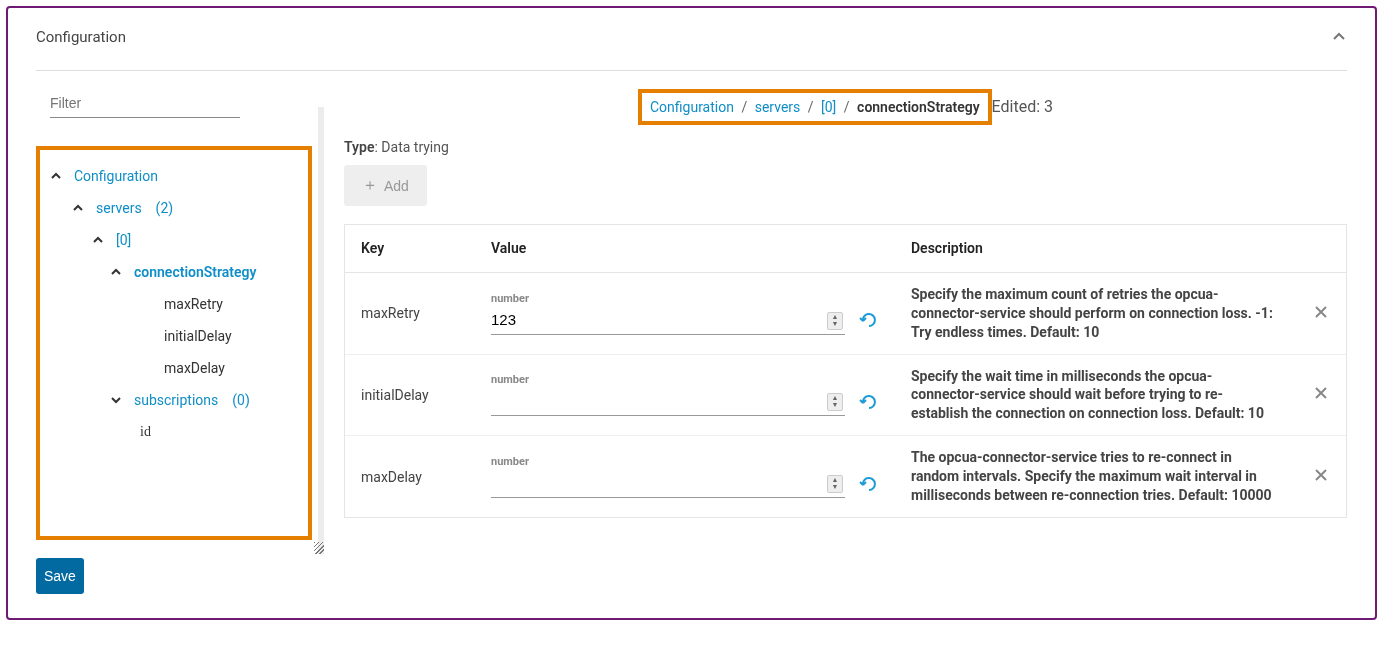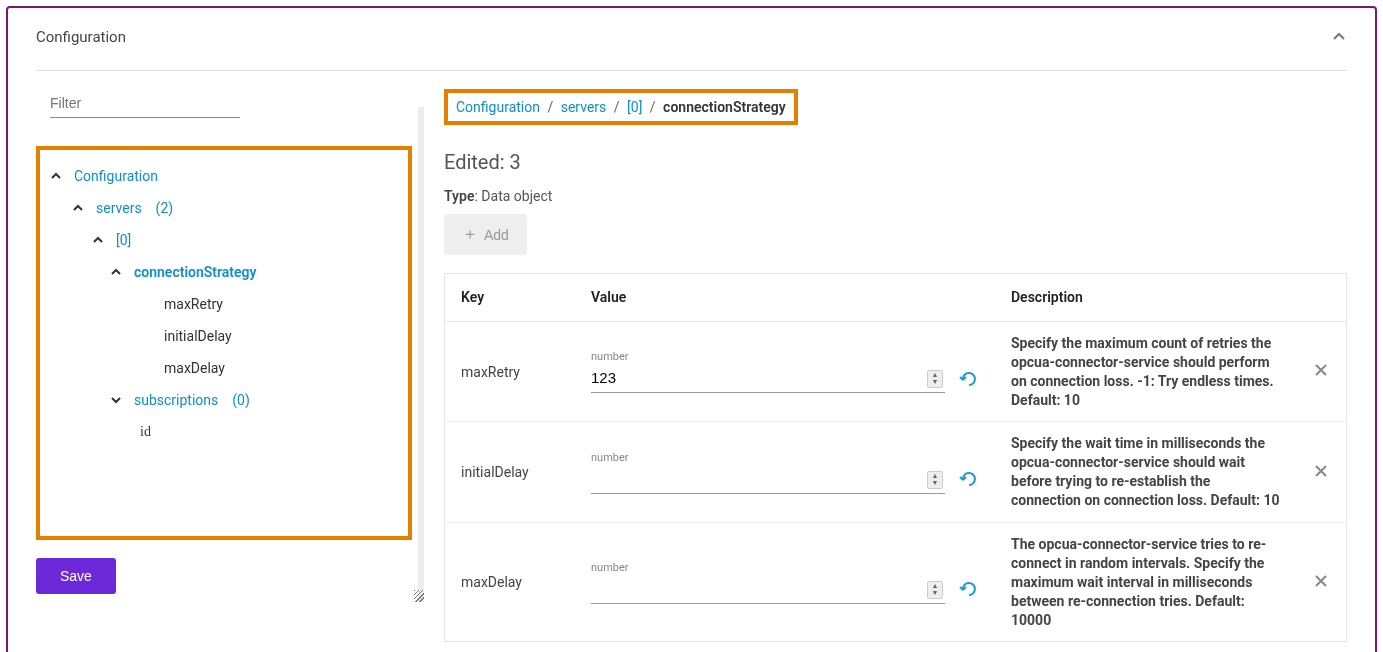"Filter" .sidebar { width: 376px -> 276px }
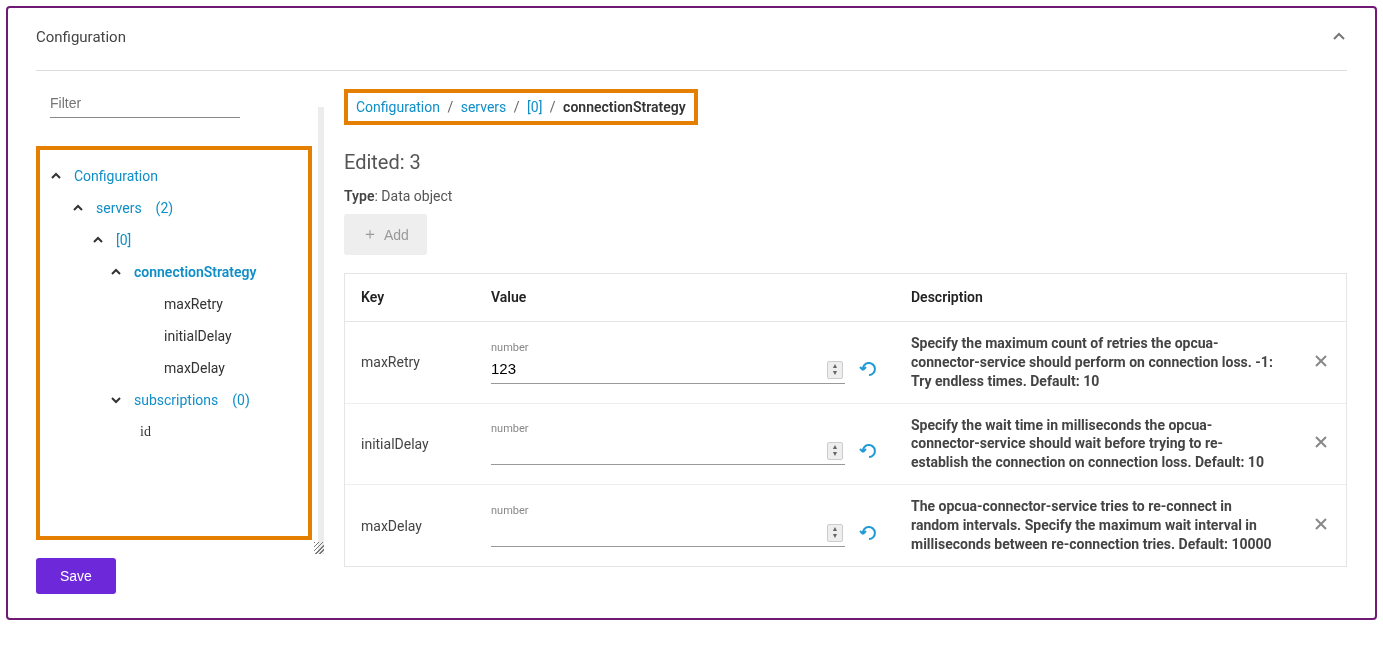"Configuration / servers / [0]" .crumb-bar { flex-direction: column -> none }
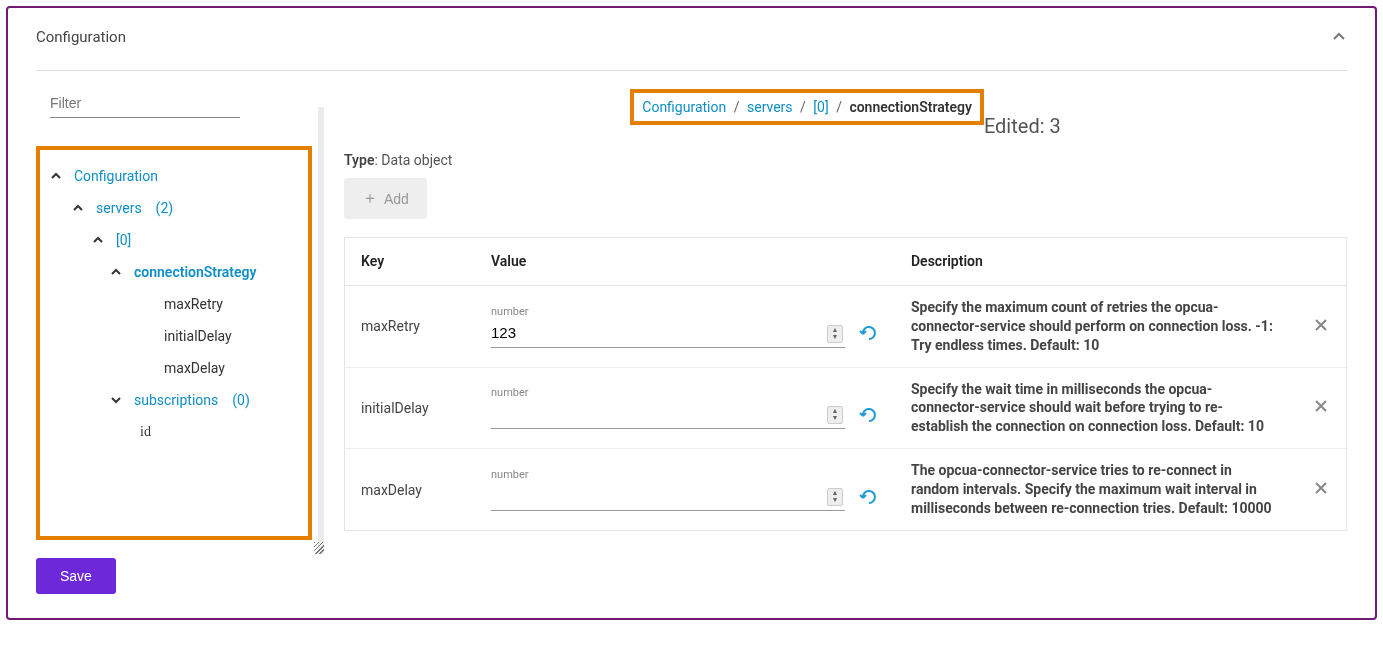"Edited: 3" .edited { font-size: 20px -> 16px; margin-top: 17px -> none }
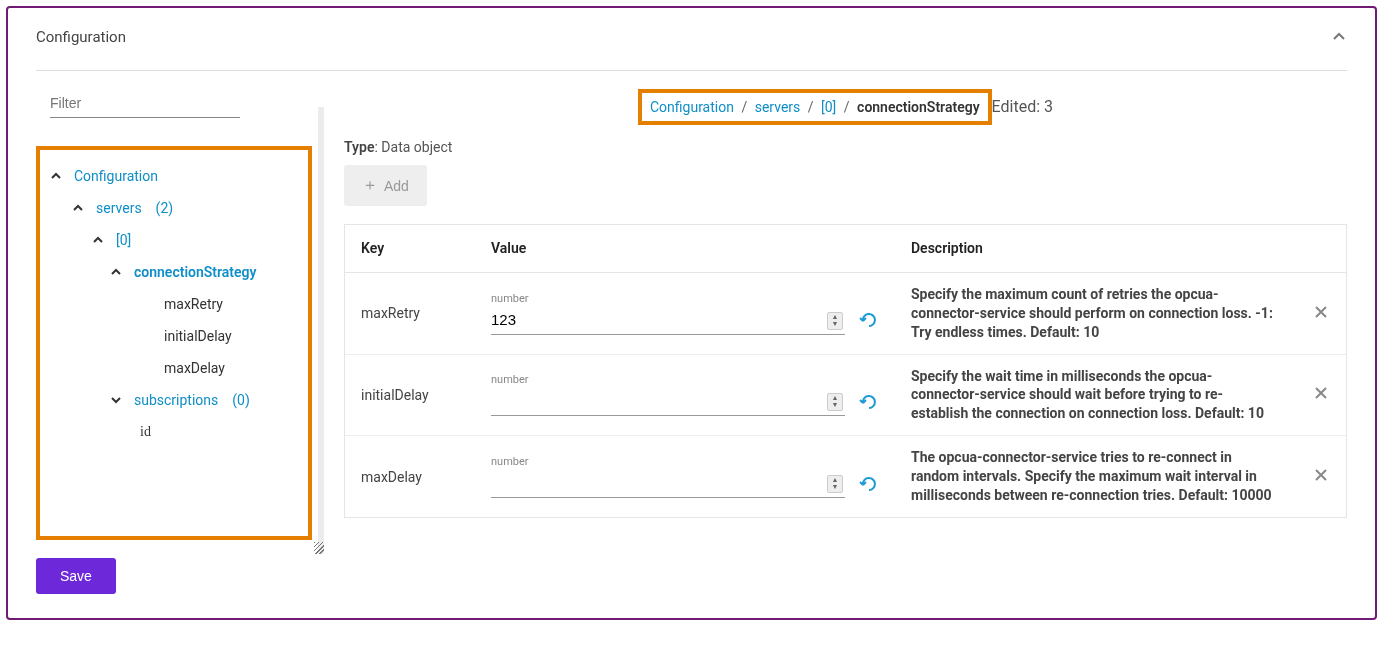"Data object" span { text: object -> trying }
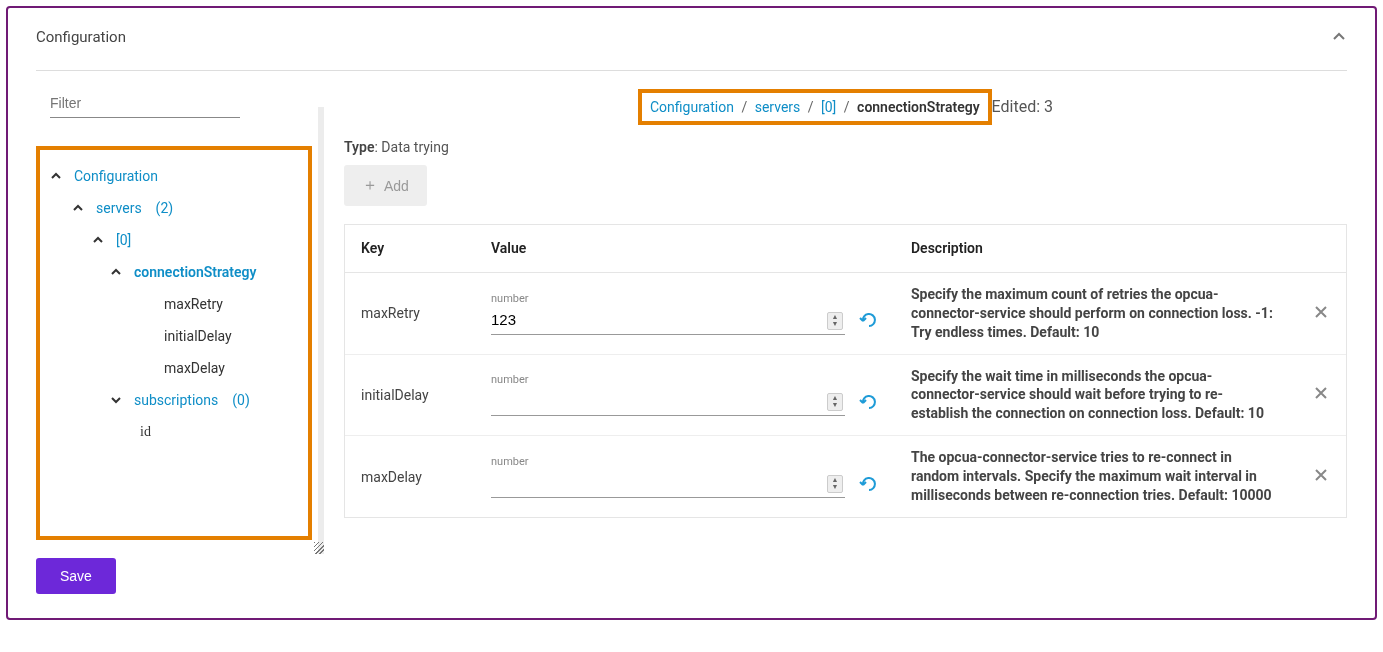"number" .num-label { font-weight: none -> bold }
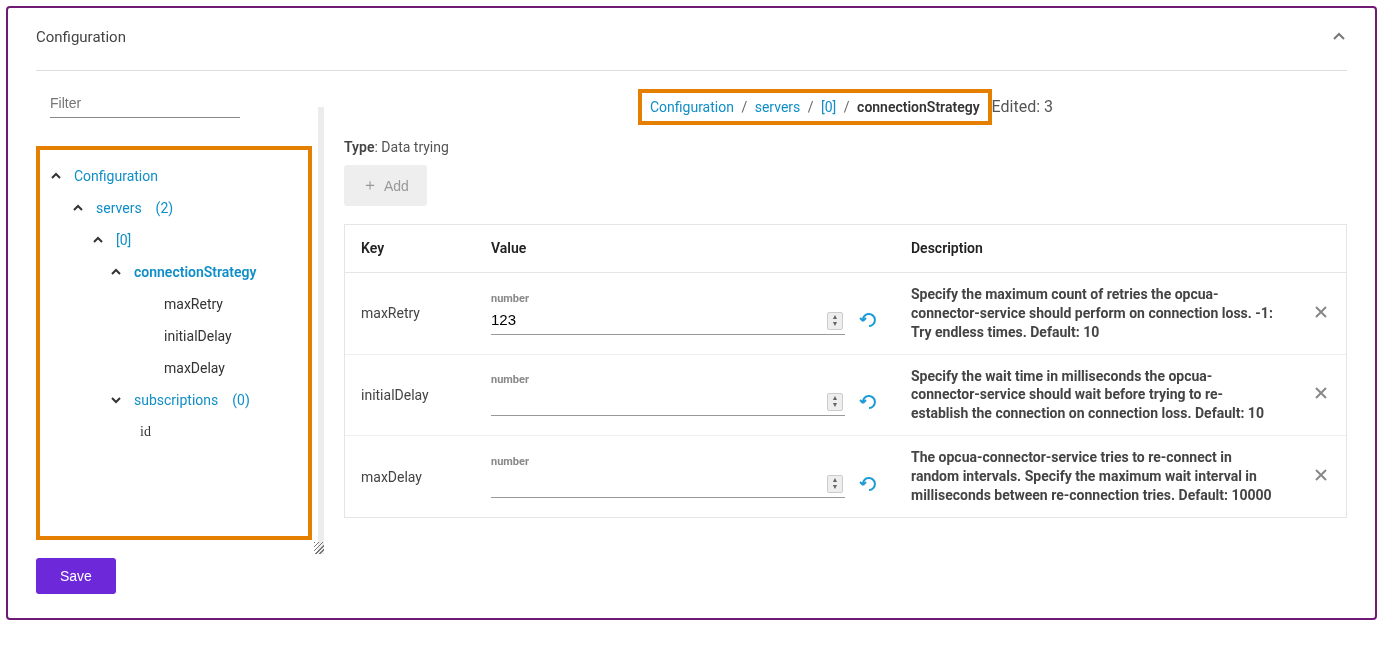"Save" .save-btn { background: #6d28d9 -> #0369a1; padding: 10px 24px -> 10px 8px }
